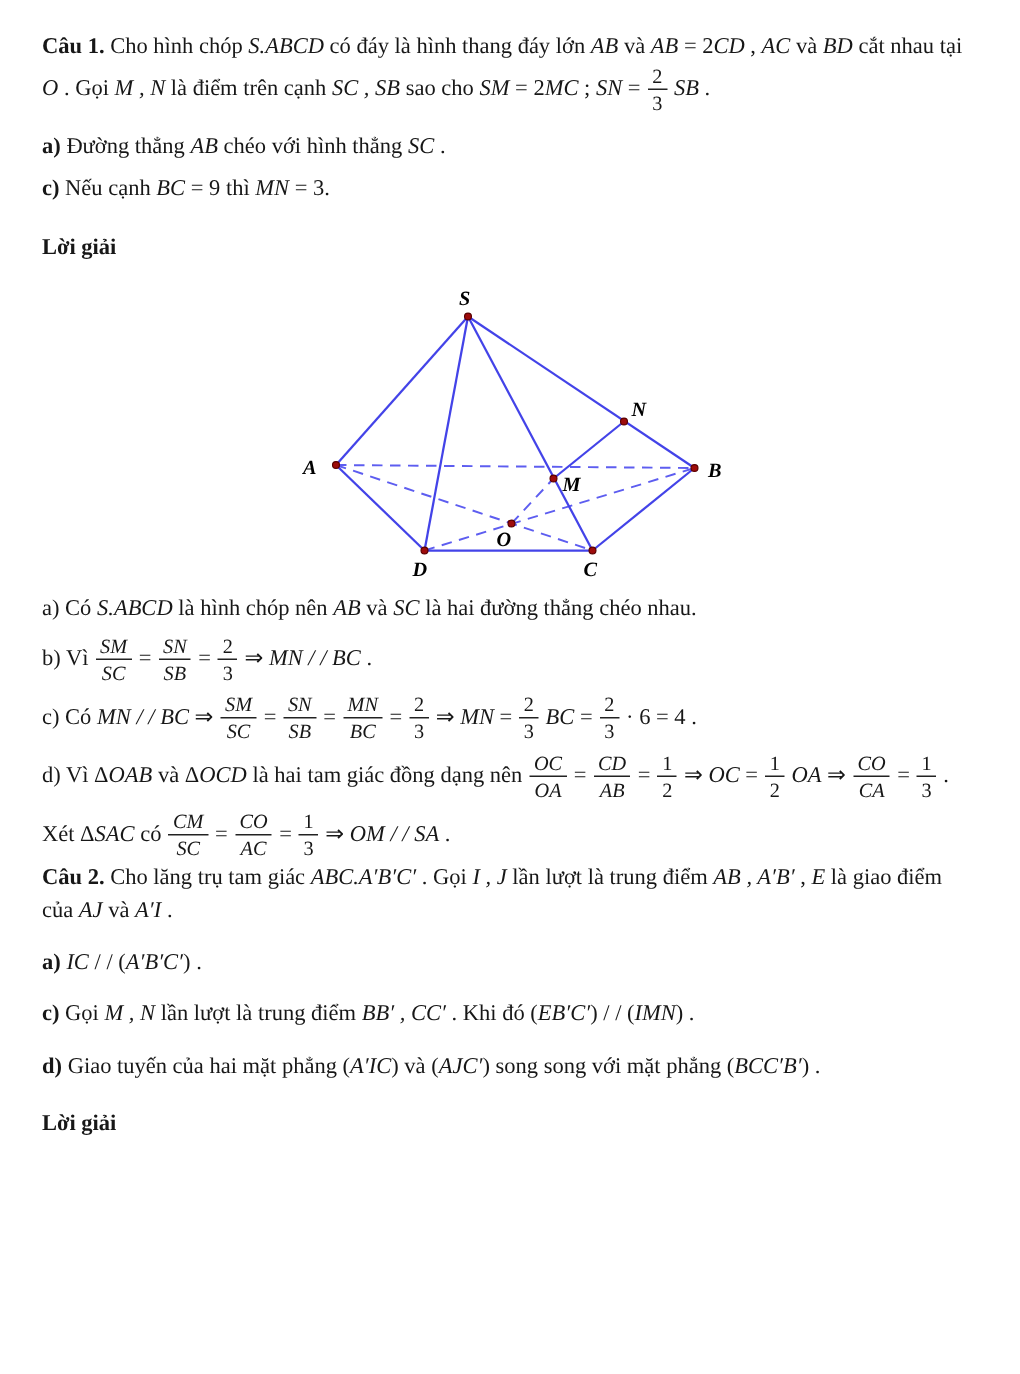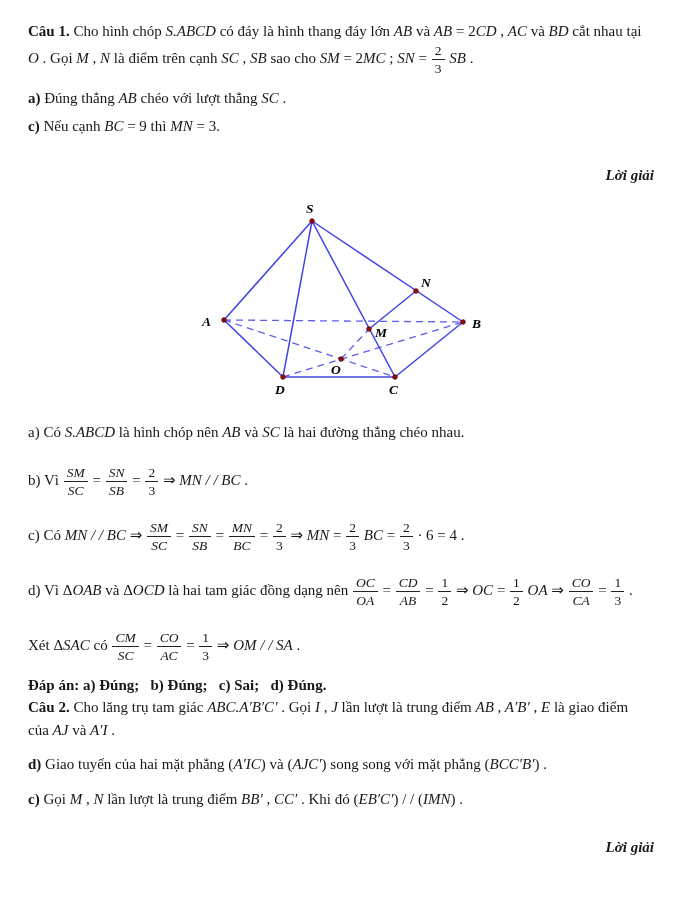"Đúng thẳng" span.rt { text: Đúng -> Đường }
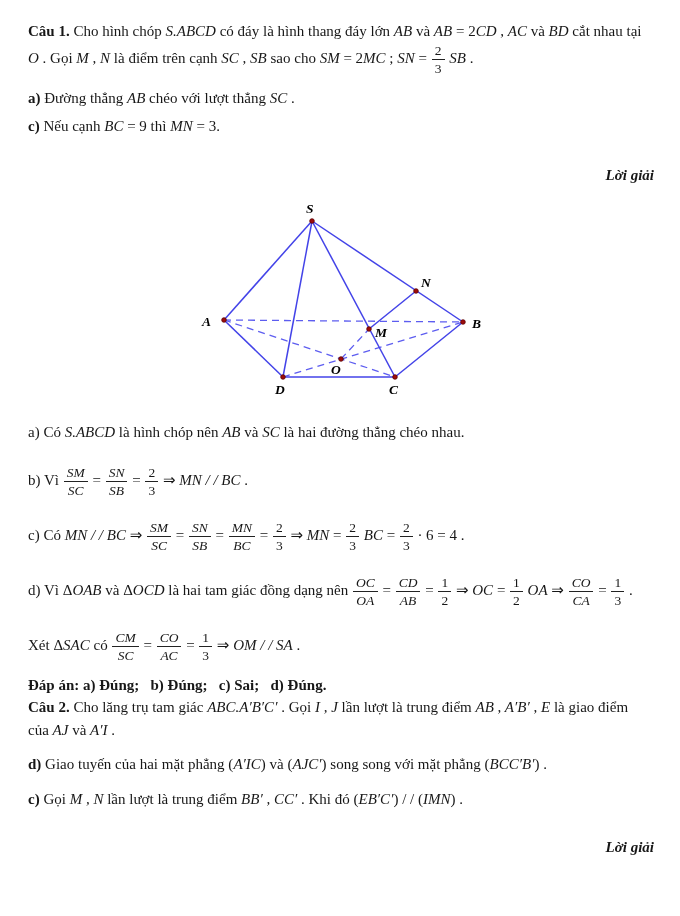"chéo với lượt thẳng" span.rt { text: lượt -> hình }
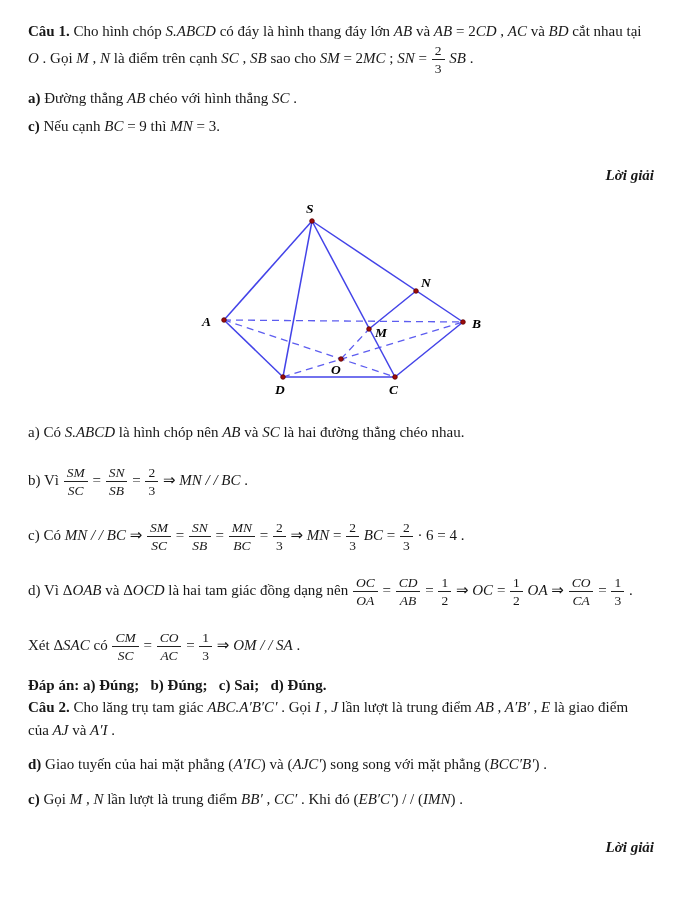"Lời giải" .center { font-style: italic -> none; margin-top: 26px -> 16px; text-align: right -> left }
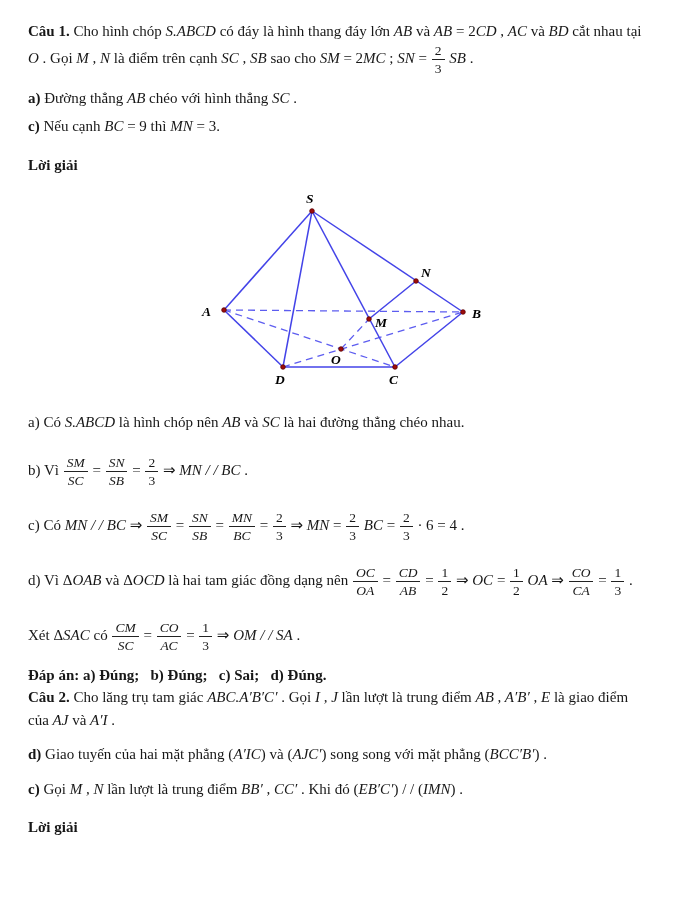"a) Có S.ABCD là hình" .sol { margin-top: 21px -> 5px }
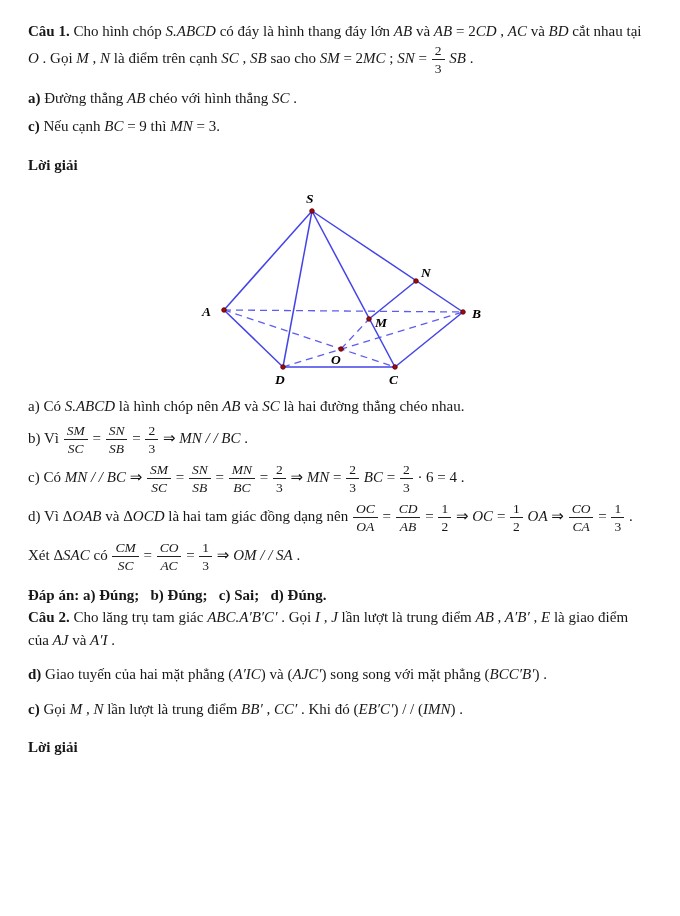"Đáp án: a) Đúng; b)" div.blk { html: <div><span>Đáp án: a) Đúng; b) Đúng; c) Sai; d) Đúng.</span></div> -> none }
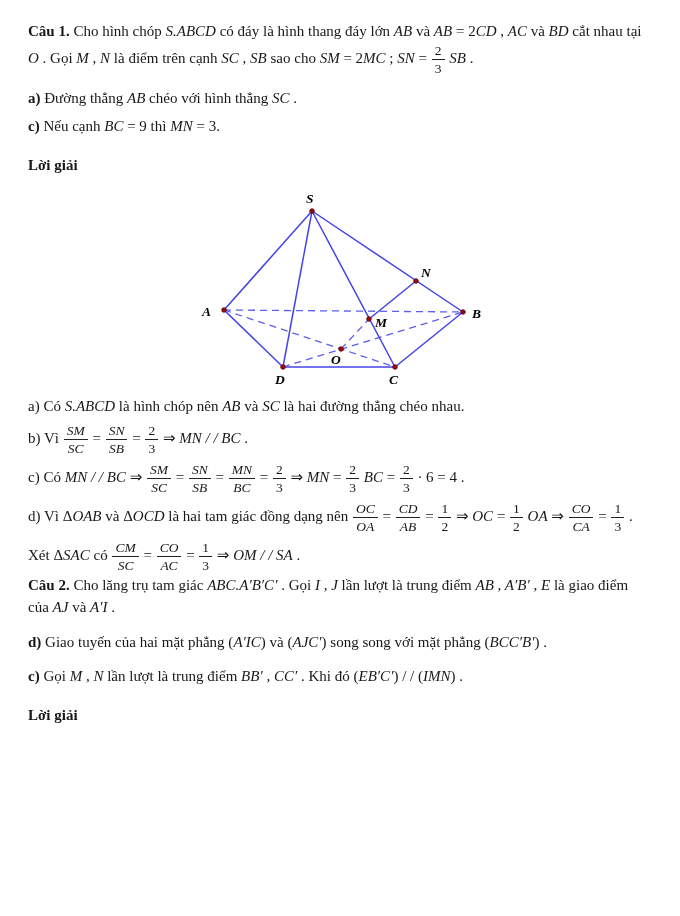"a) IC / / (A′B′C′)" div.blk { html: none -> <div><span>a)</span><span> </span><span>IC</span><span> / / (</span><span>A′B′C′</span><span>) .</span></div> }
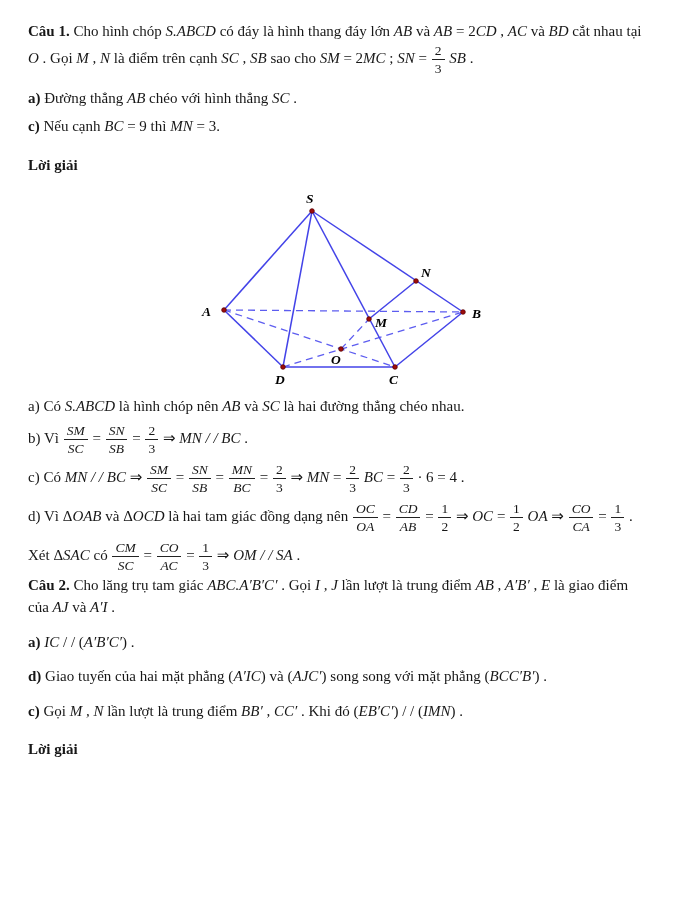"d) Giao tuyến của hai" div.blk { order: before "c) Gọi M , N" -> after "c) Gọi M , N" }
